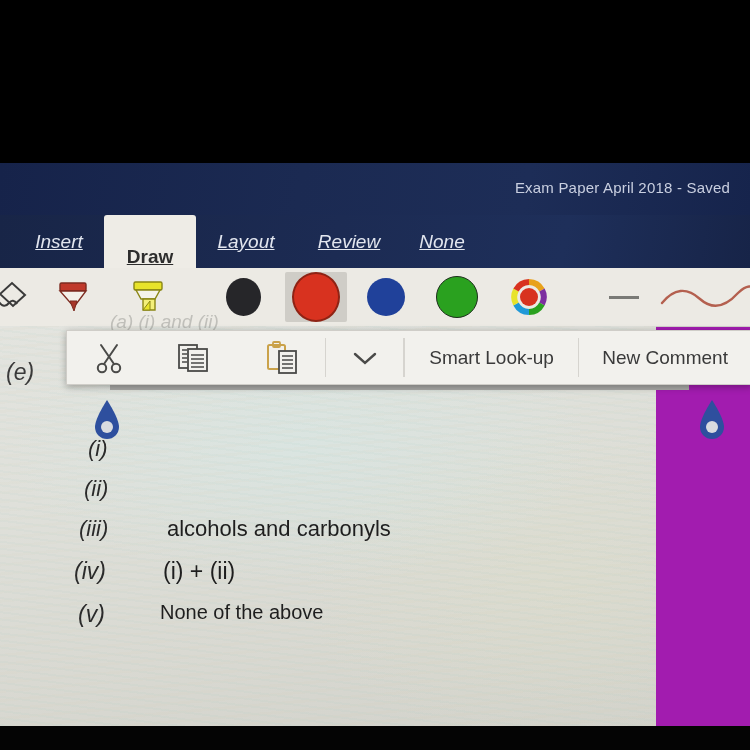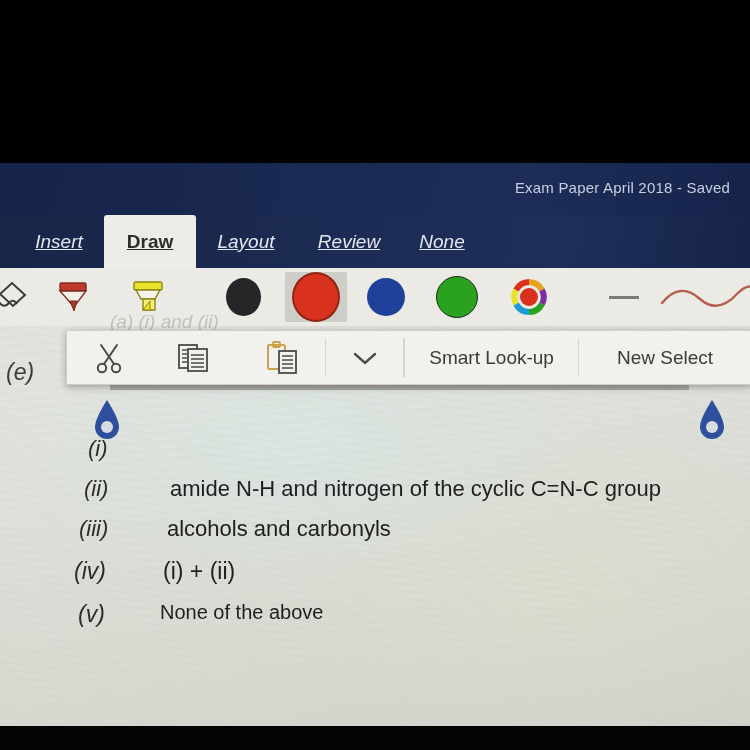"Draw" .tab.active { align-items: none -> flex-end }
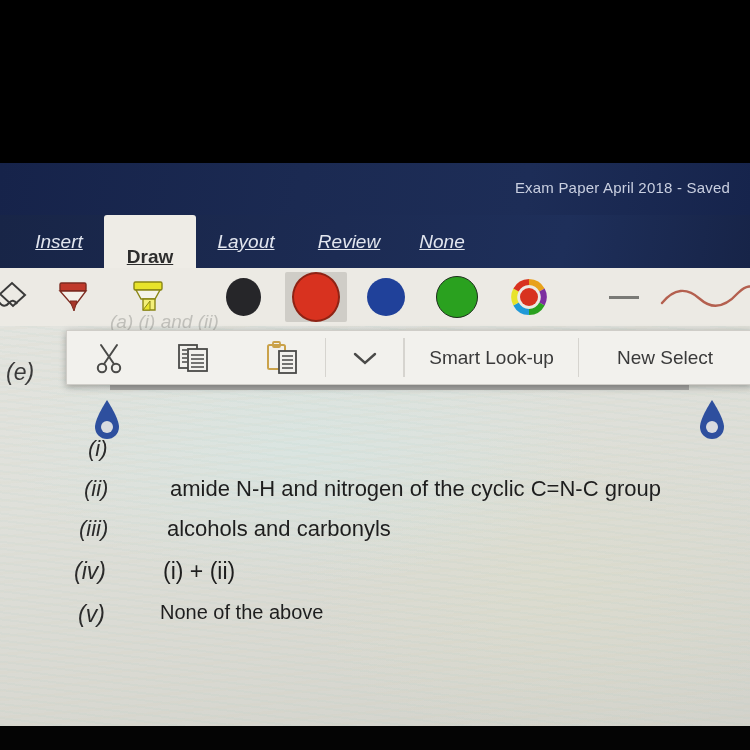"(a) (i) and (ii)" .page { width: 750px -> 656px }
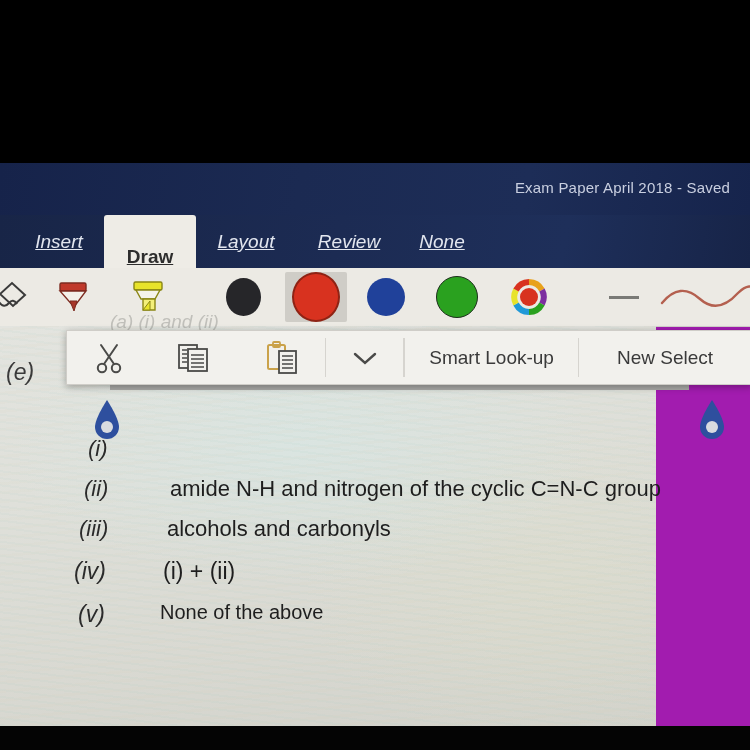"New Select" div.ctxitem { text: Select -> Comment }
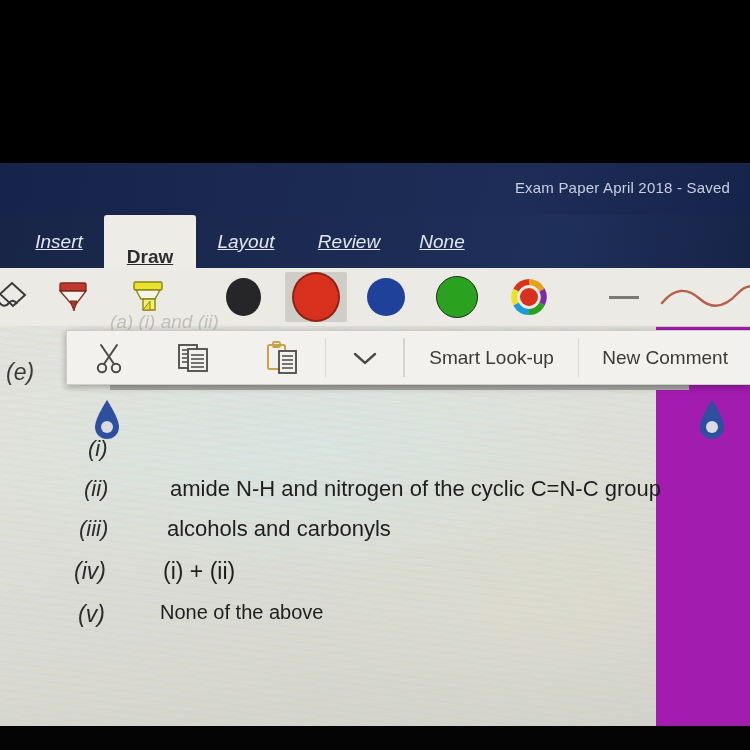"amide N-H and nitrogen of" div.opt-txt { html: <div>amide N-H and nitrogen of the cyclic C=N-C group</div> -> none }
